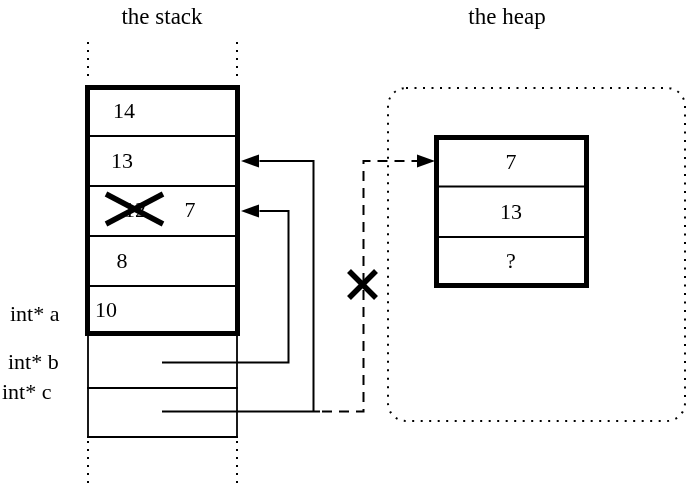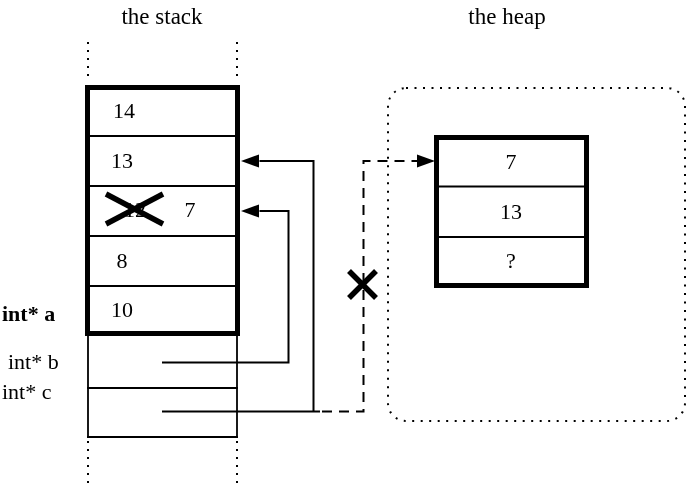"int* a" div.lbl { font-weight: bold -> none; left: 2px -> 10px }
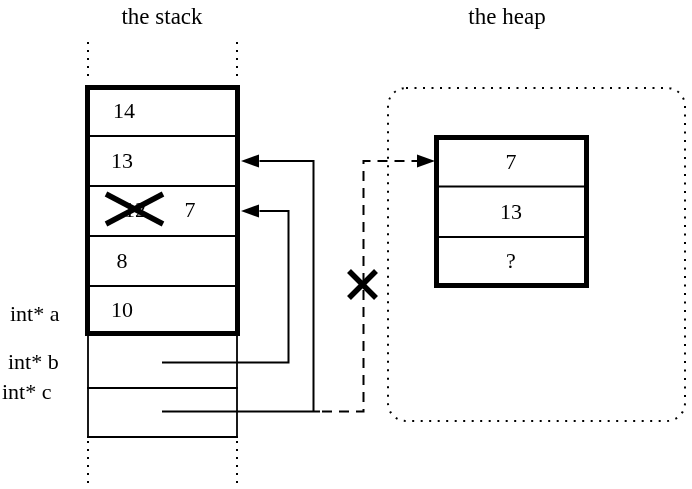"10" div.lbl { left: 122px -> 106px }
